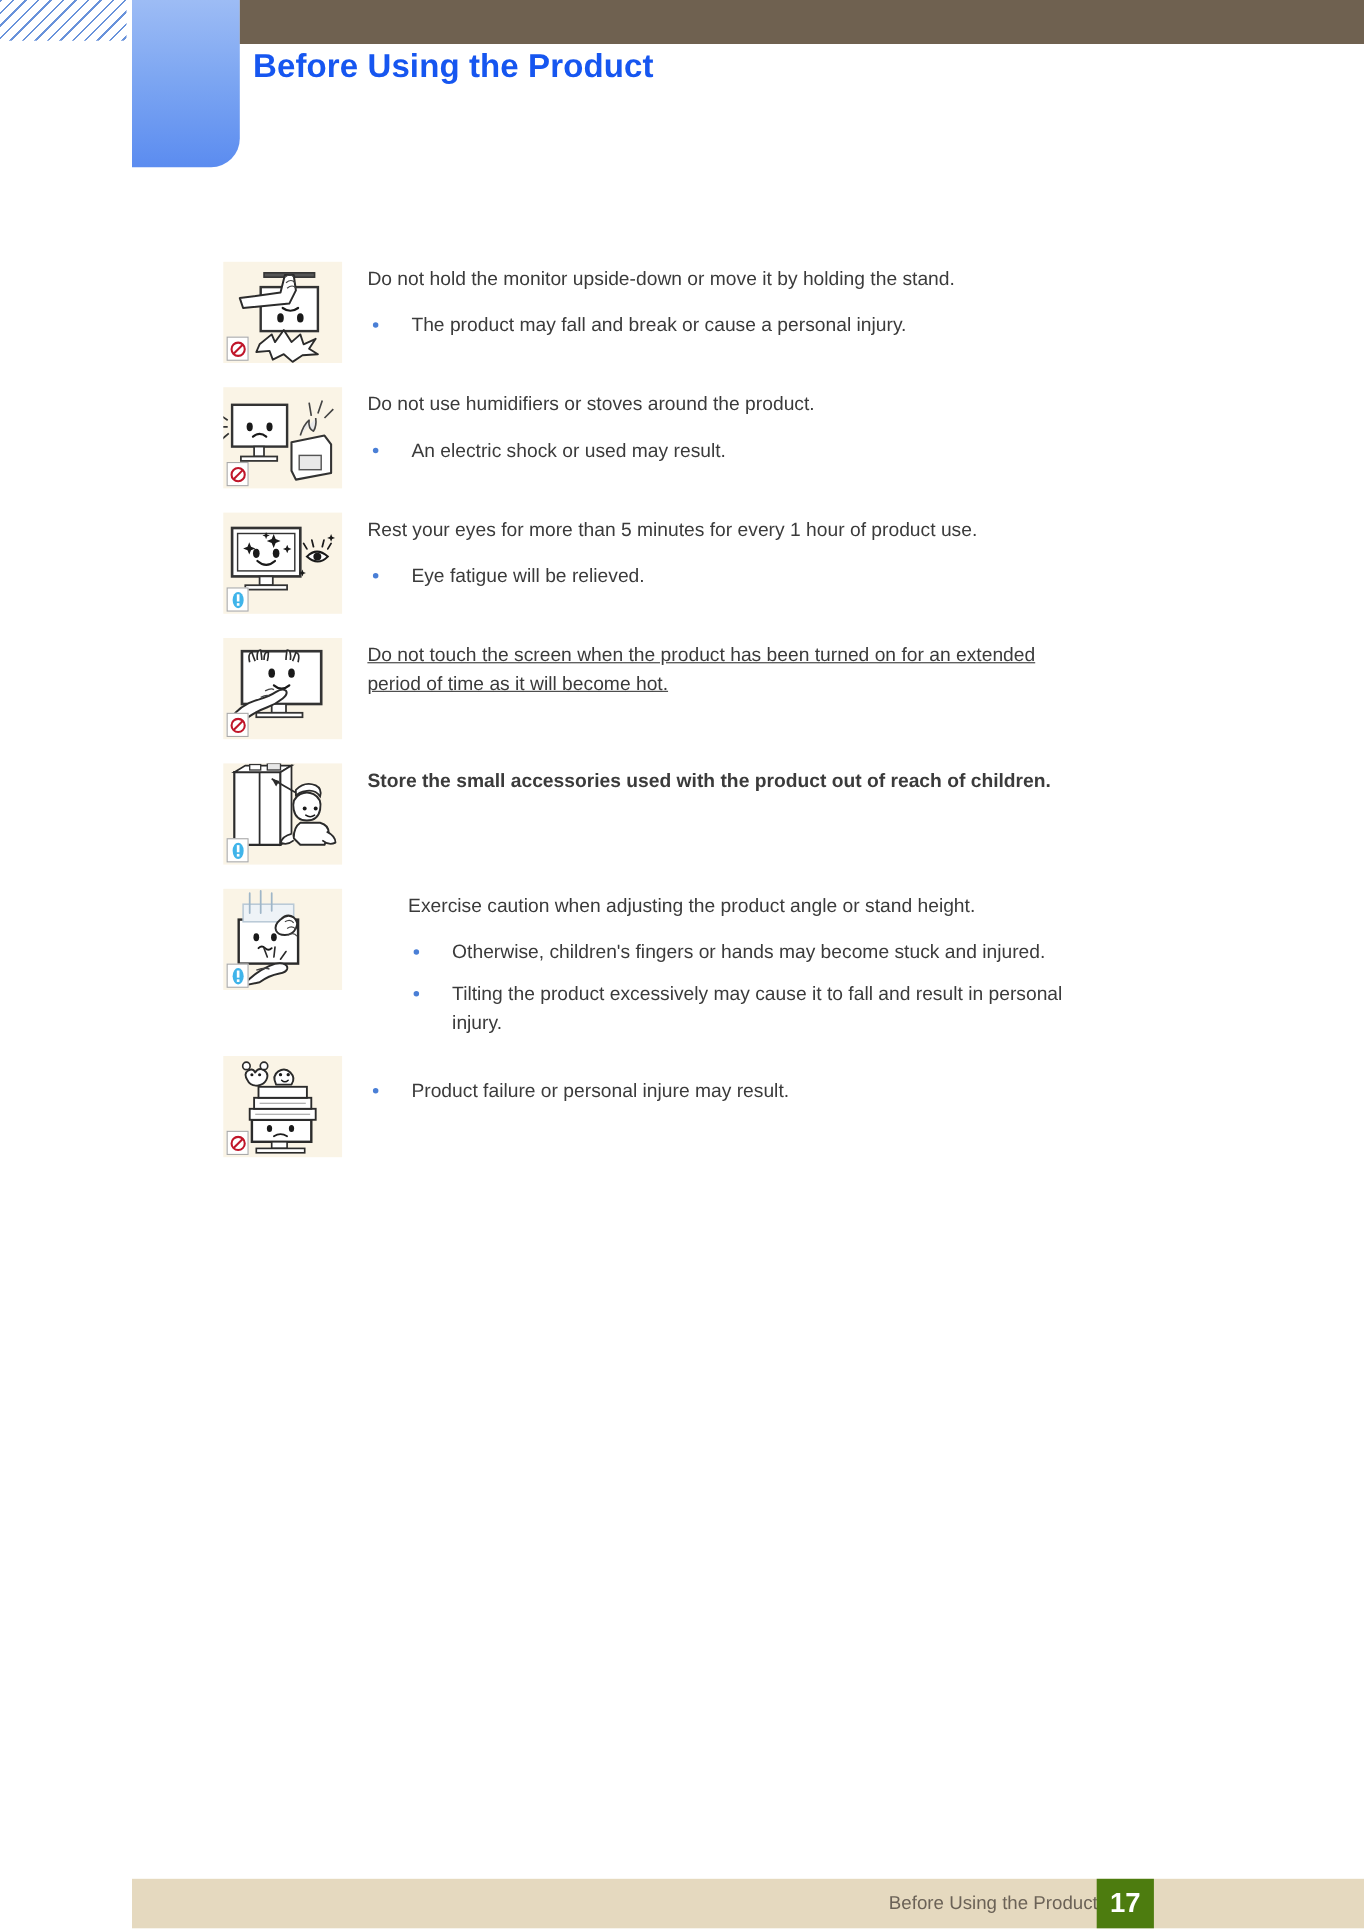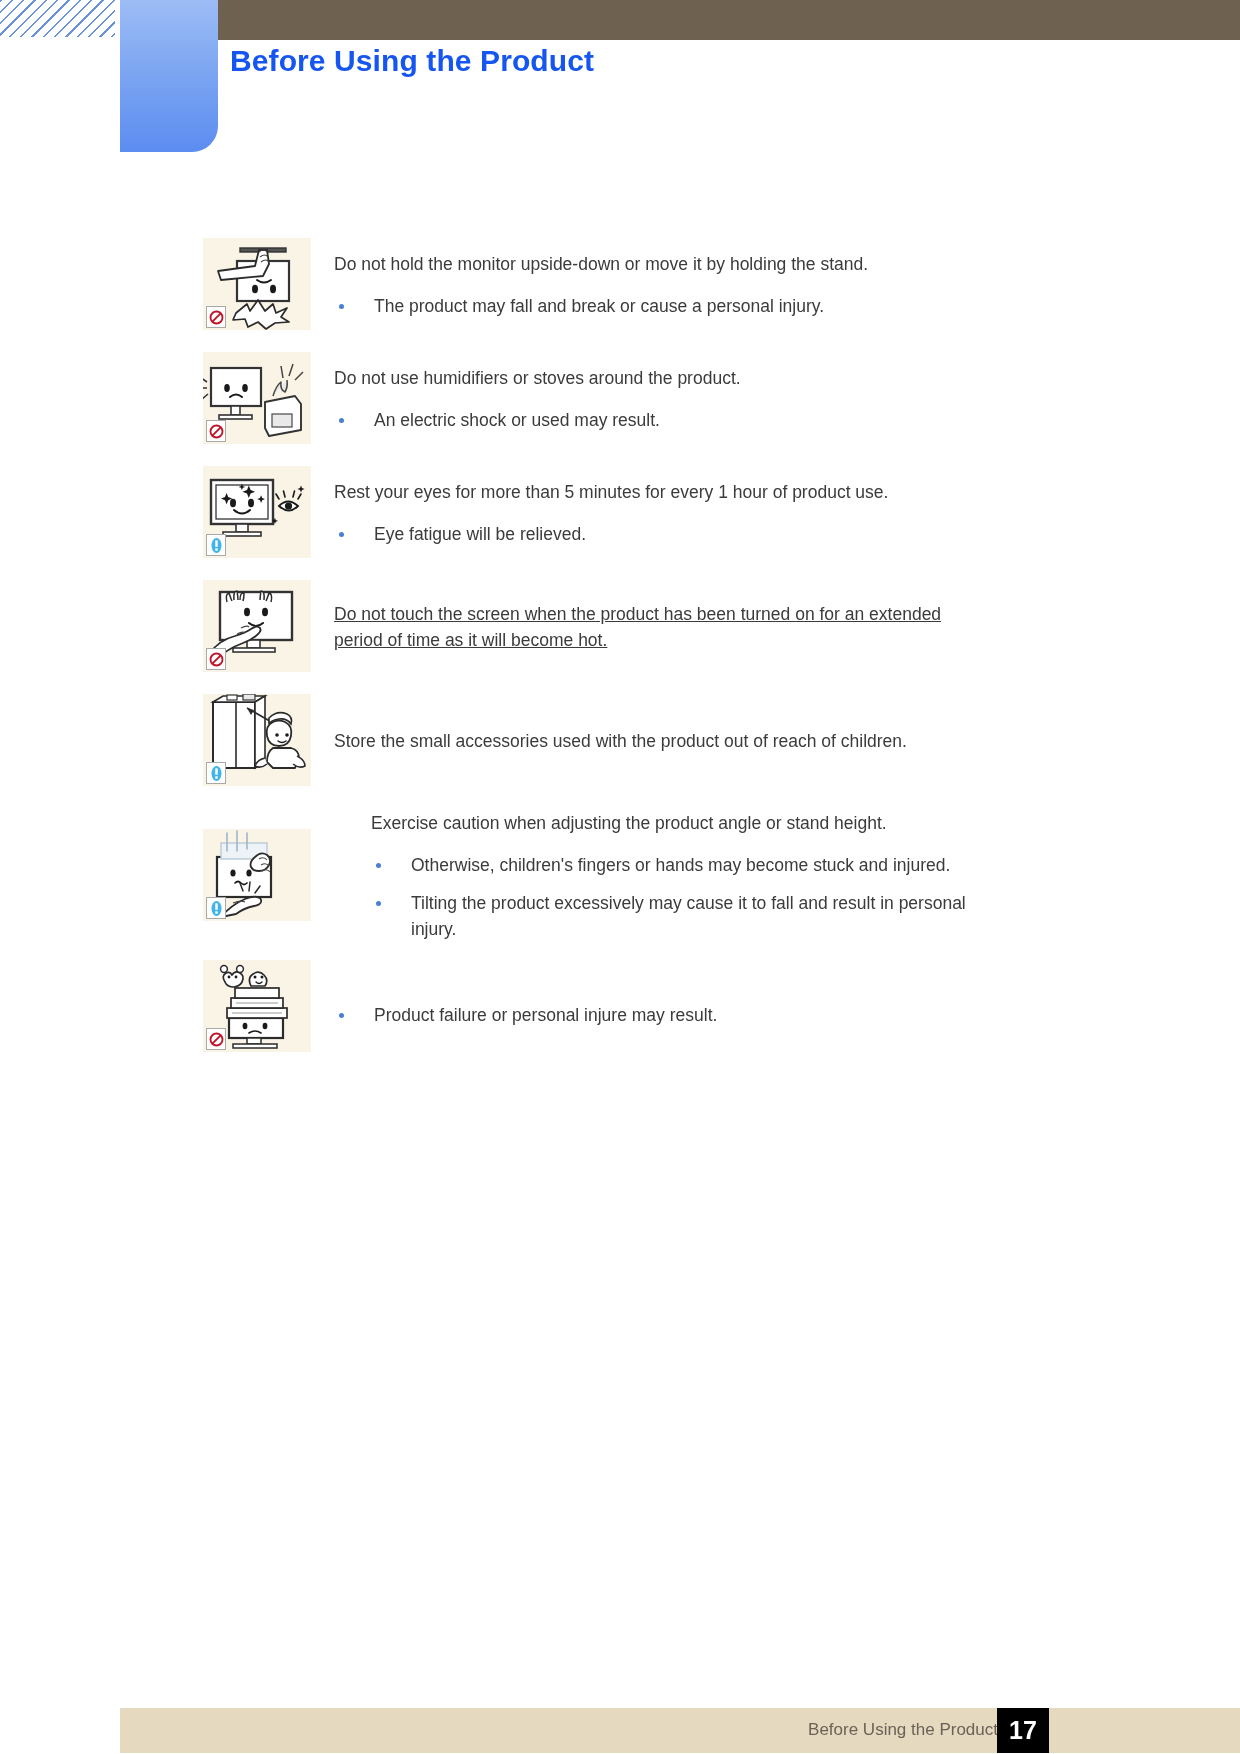"Do not hold the monitor" .safety-row { align-items: center -> flex-start }
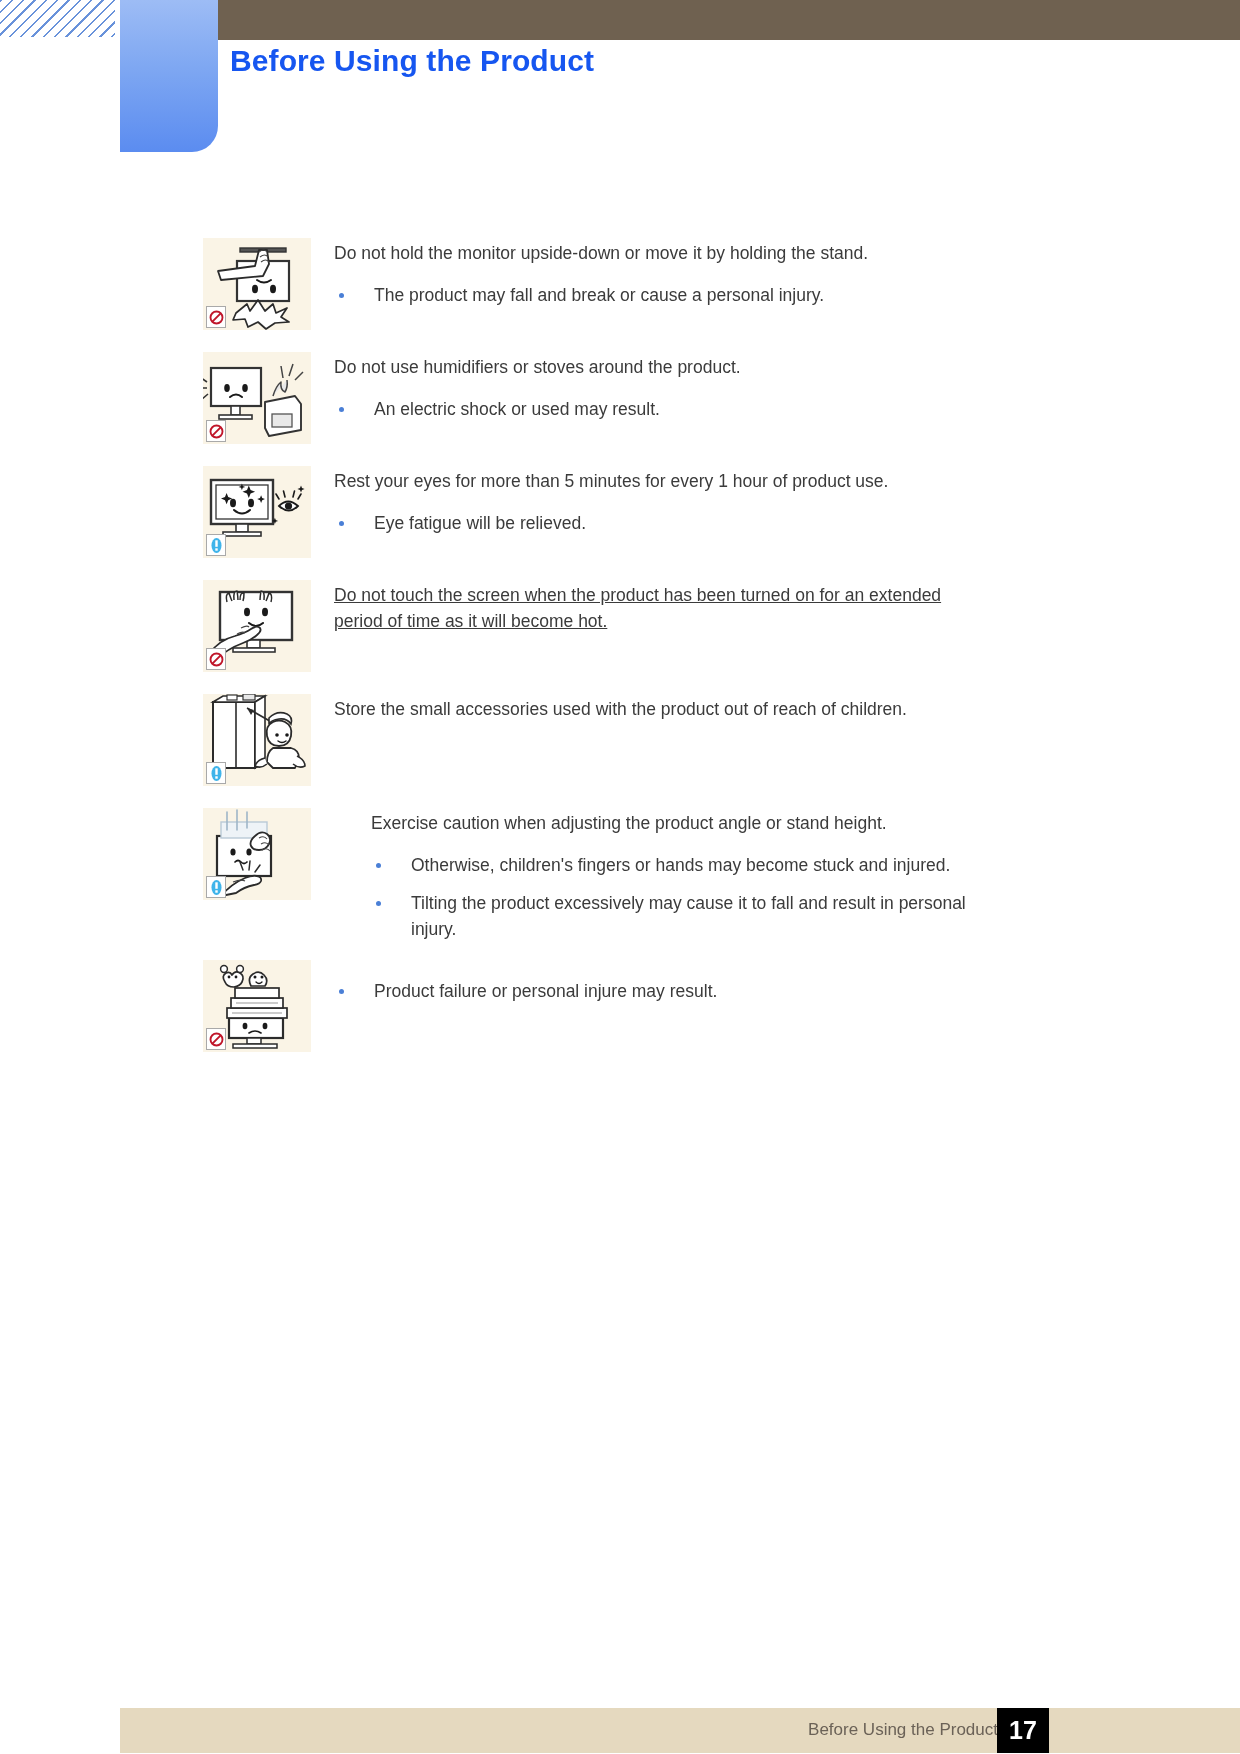"Store the small accessories used" div.safety-row { font-weight: none -> bold }
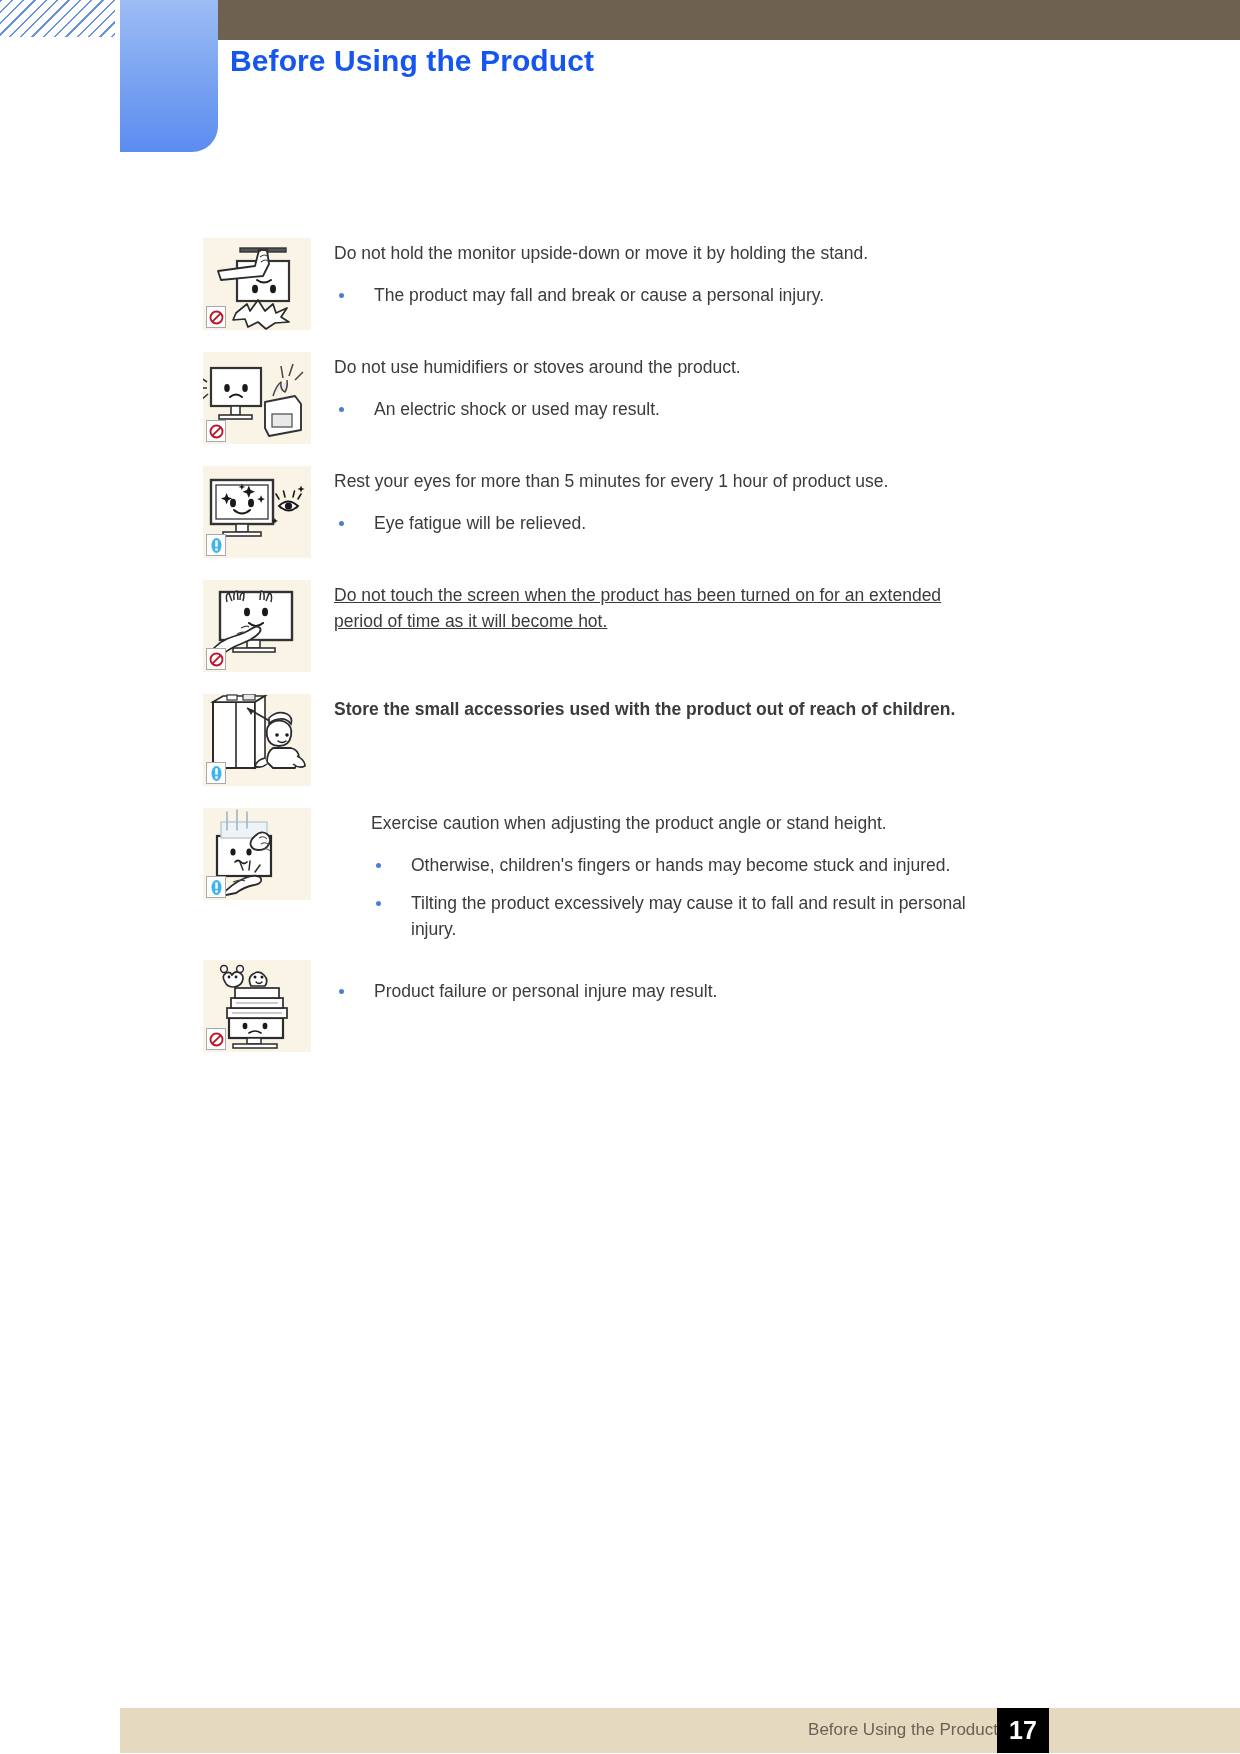"17" #page-number-box { background: #000000 -> #4d7c0f }
